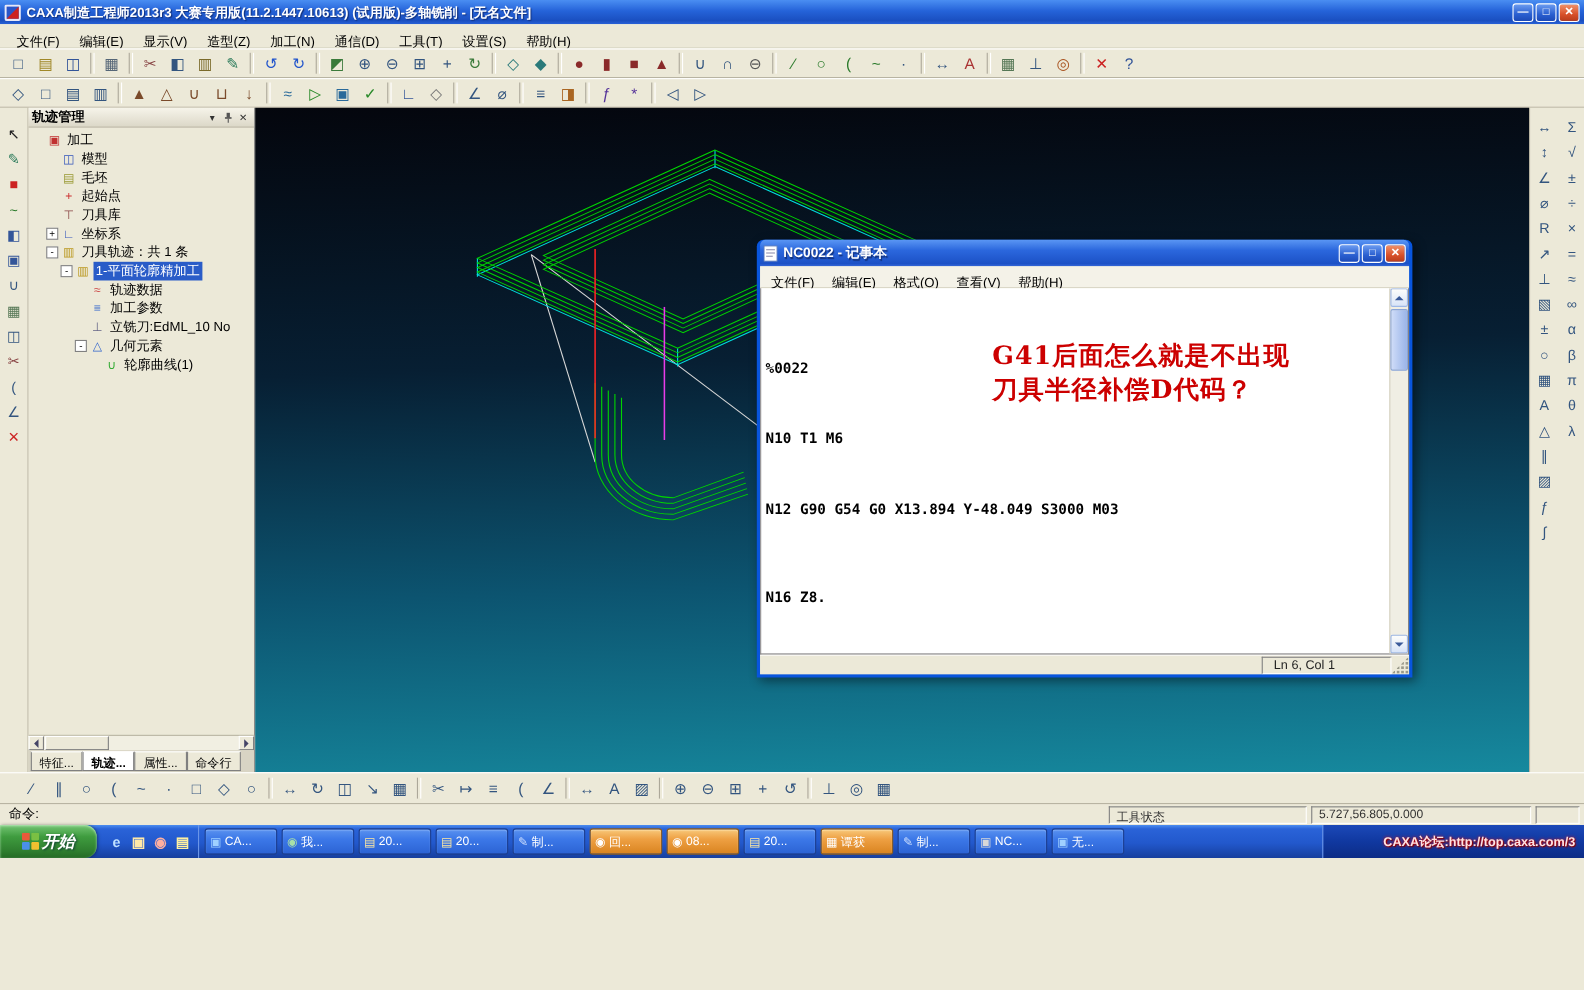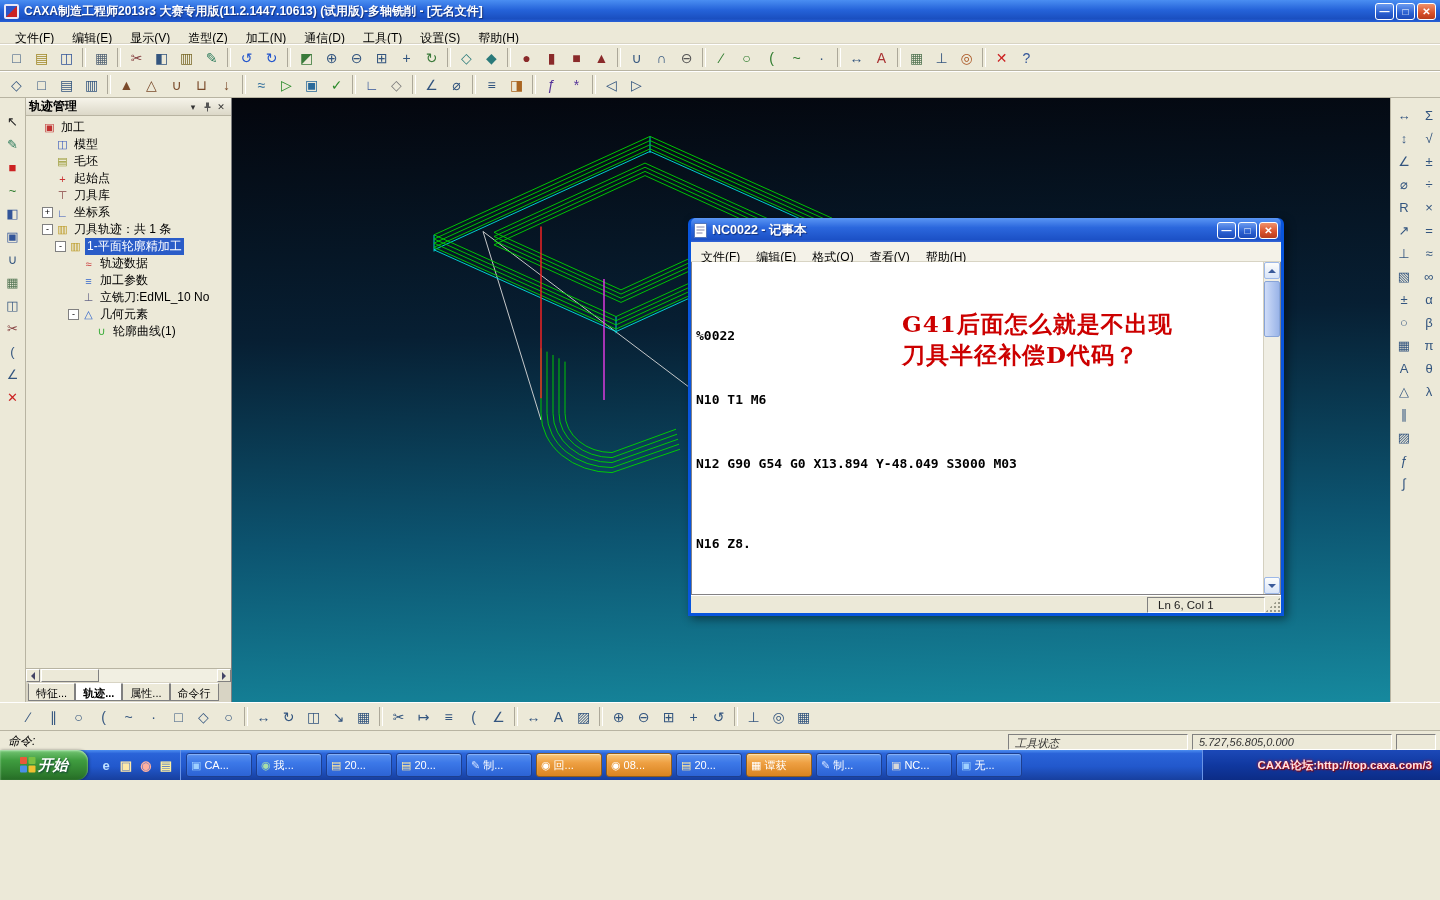"命令:" .statusbar { align-items: flex-end -> center; font-style: italic -> none }
